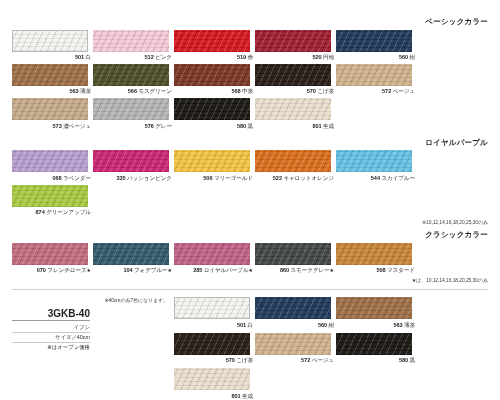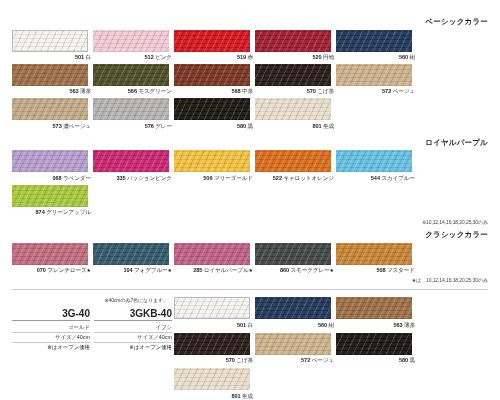"3G-40" div.product-col { html: <div> <div>3G-40</div> <div>ゴールド</div> <div>サイズ／40cm</div> <div>※はオープン価格</div> </div> -> none }
